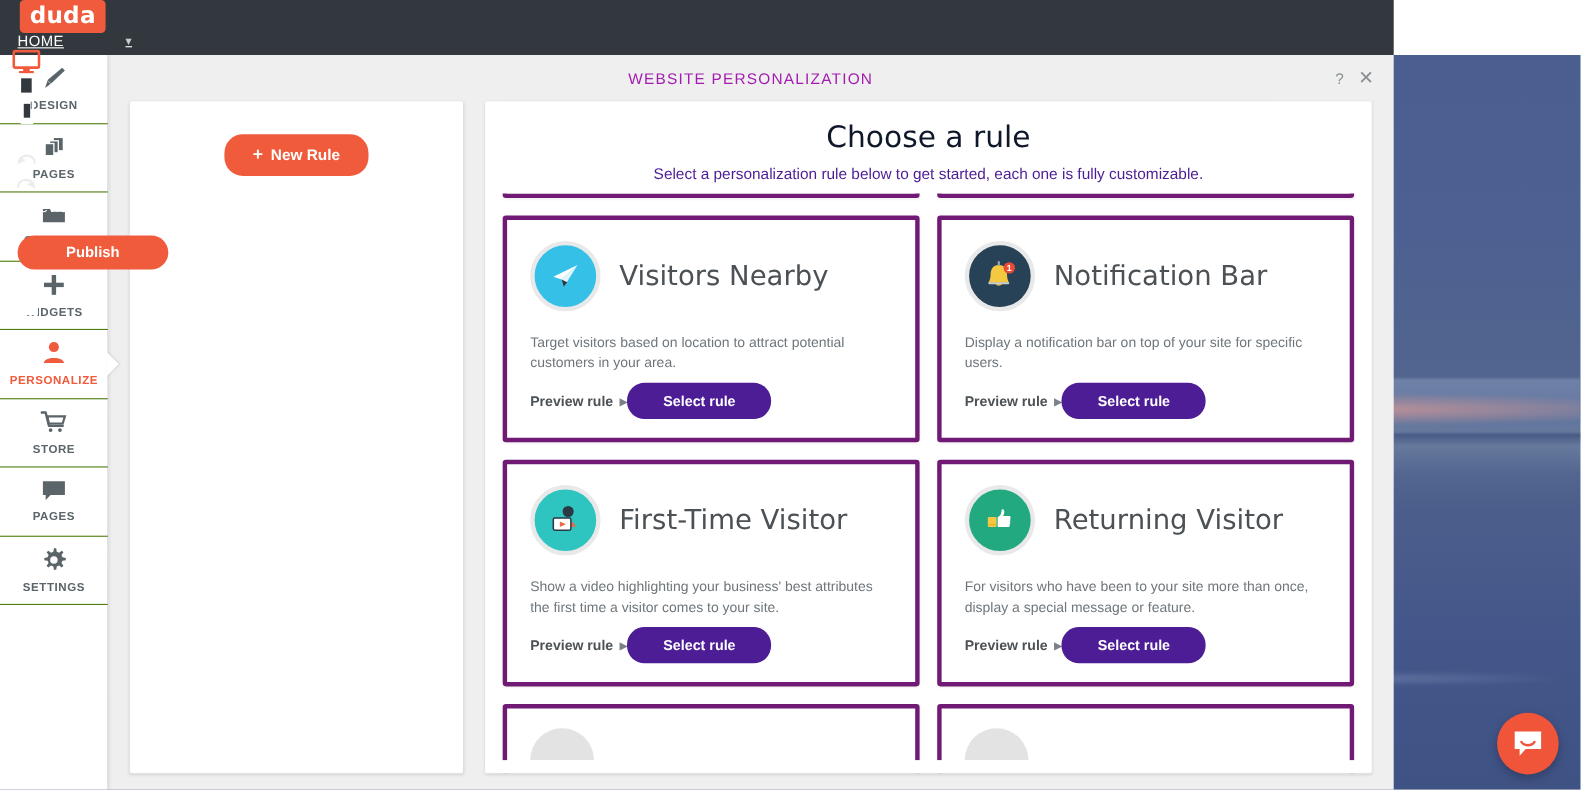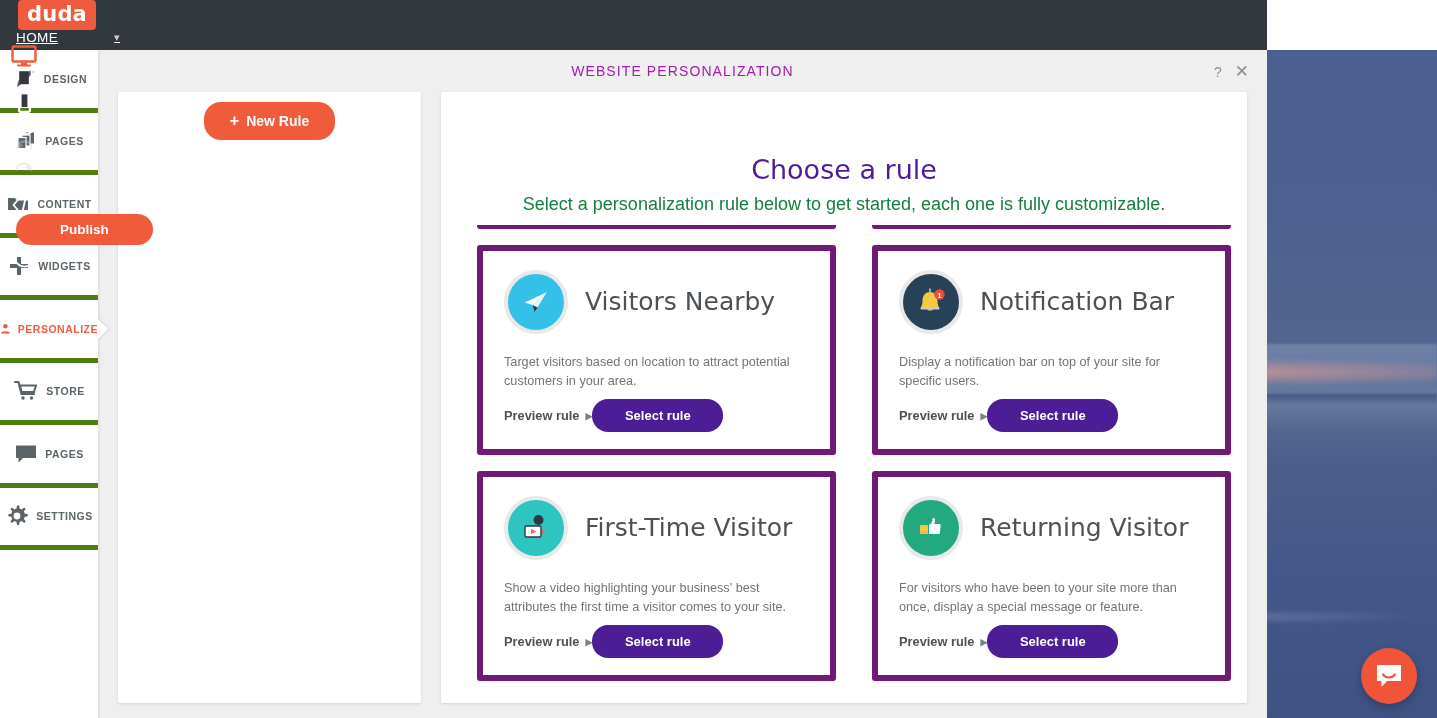"DESIGN" .rail-item { border-bottom: 5px solid #4d7c0f -> 1px solid #4d7c0f; flex-direction: row -> column }
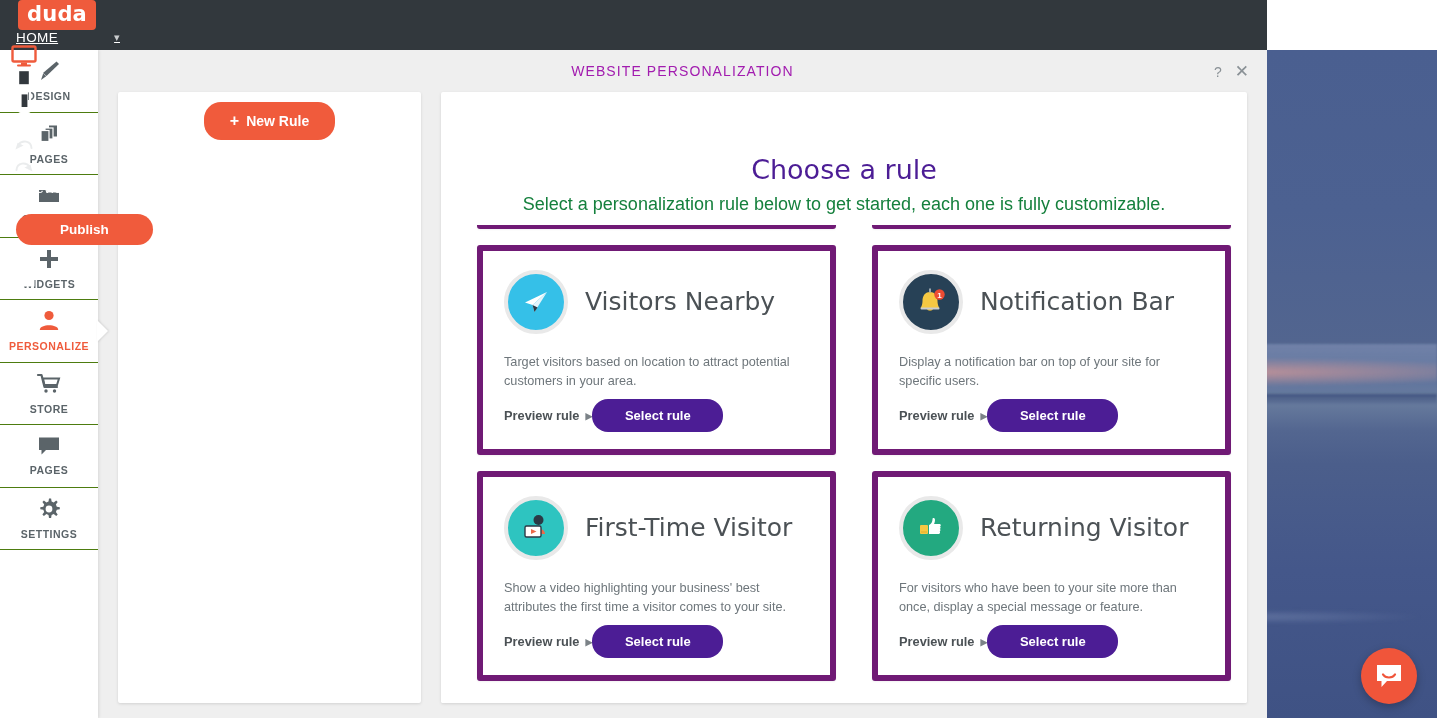"+ New Rule" .left-panel { padding-top: 10px -> 30px }
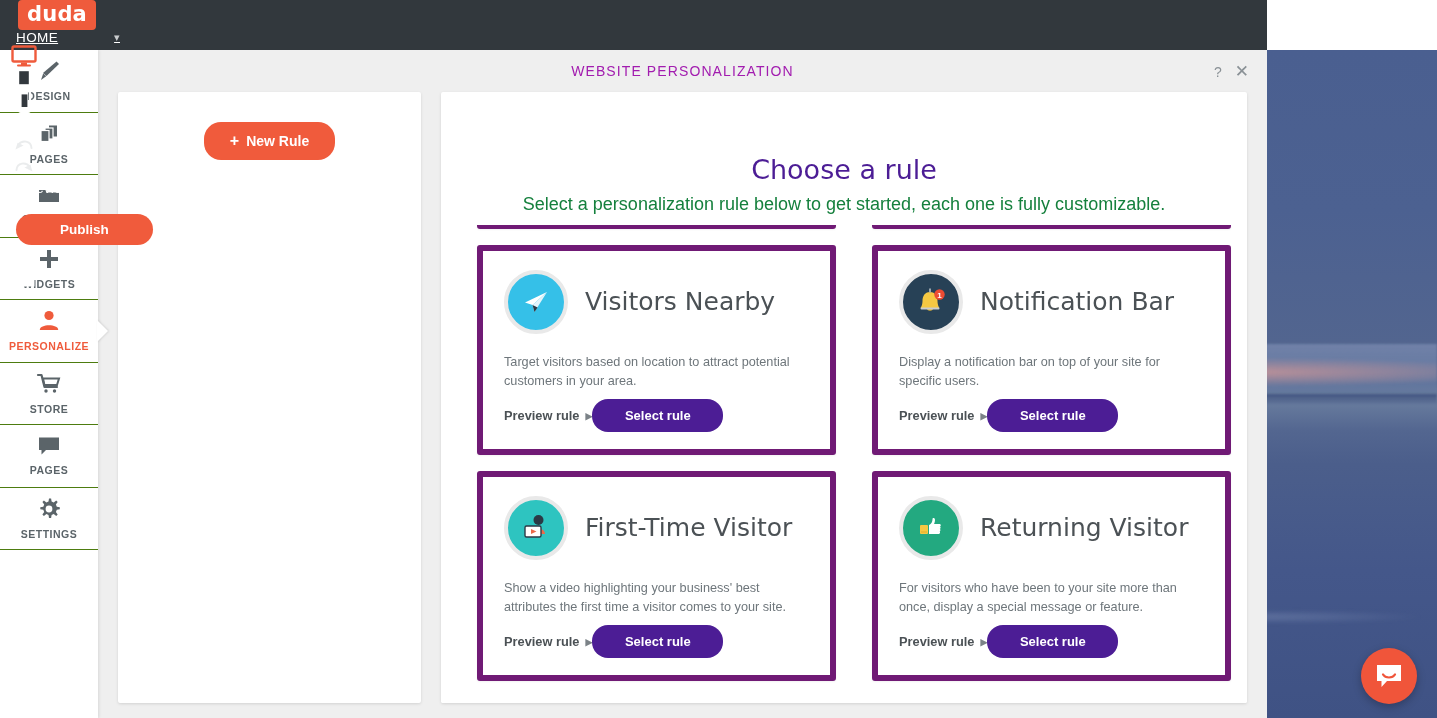"Choose a rule" .panel-title { color: #4c1d95 -> #0f172a; margin-top: 44px -> none }
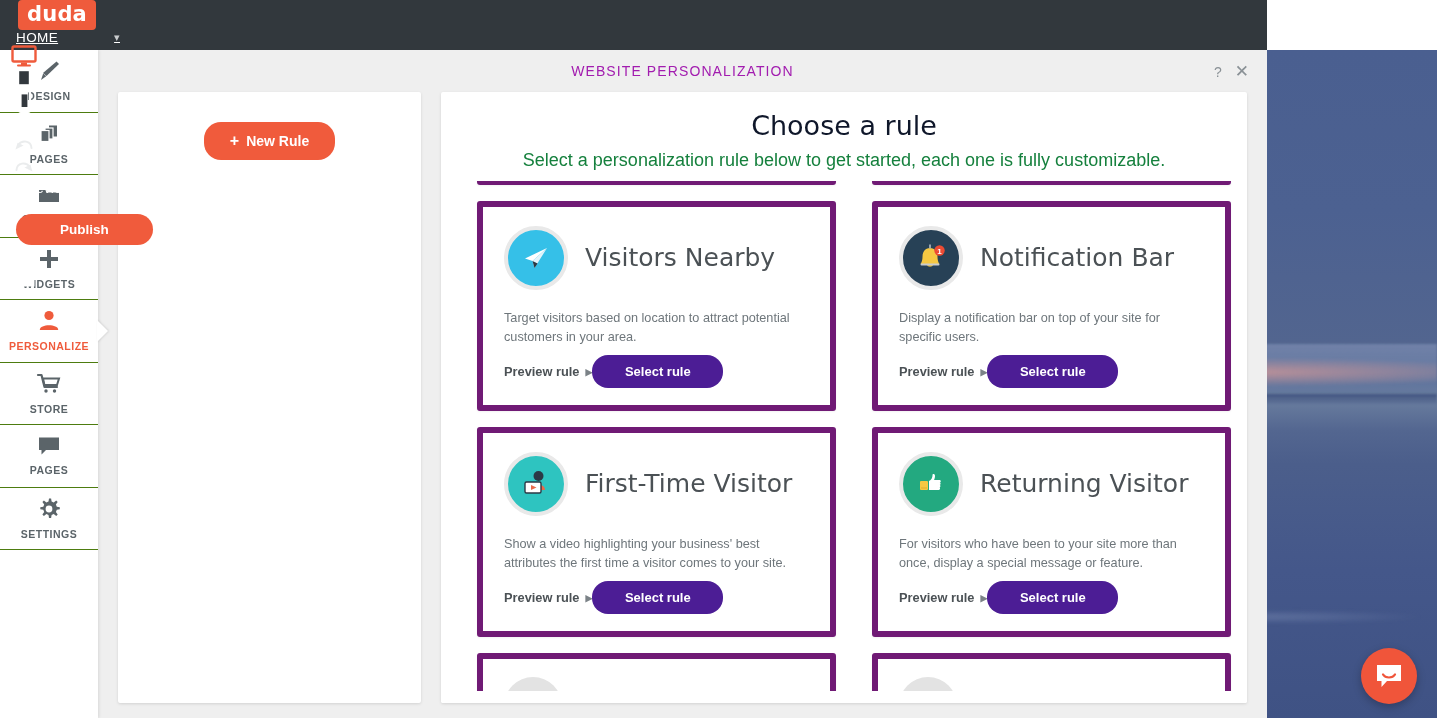"Select a personalization rule below" .panel-sub { color: #15803d -> #4c1d95; font-size: 18px -> 14px }
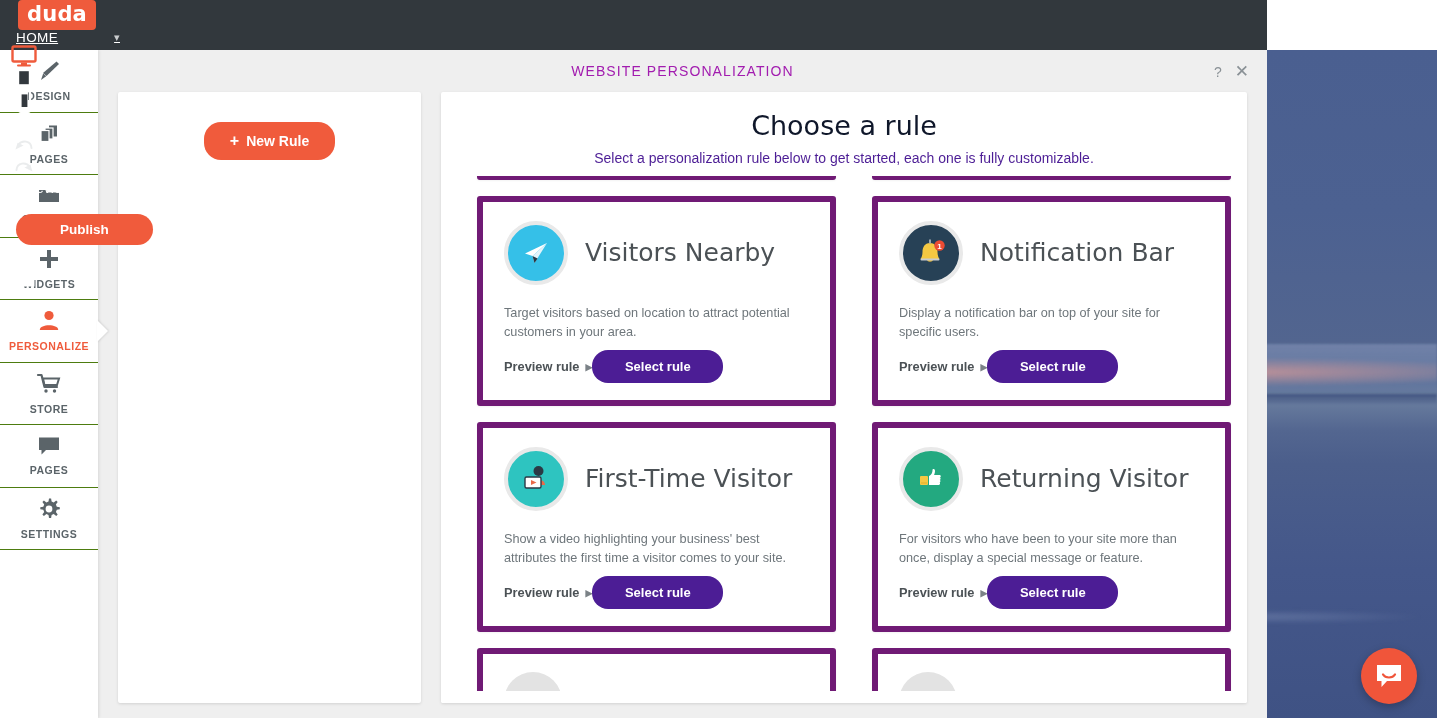"Visitors Nearby" .card { border: 6px solid #701a75 -> 4px solid #701a75; margin-left: 20px -> none }
